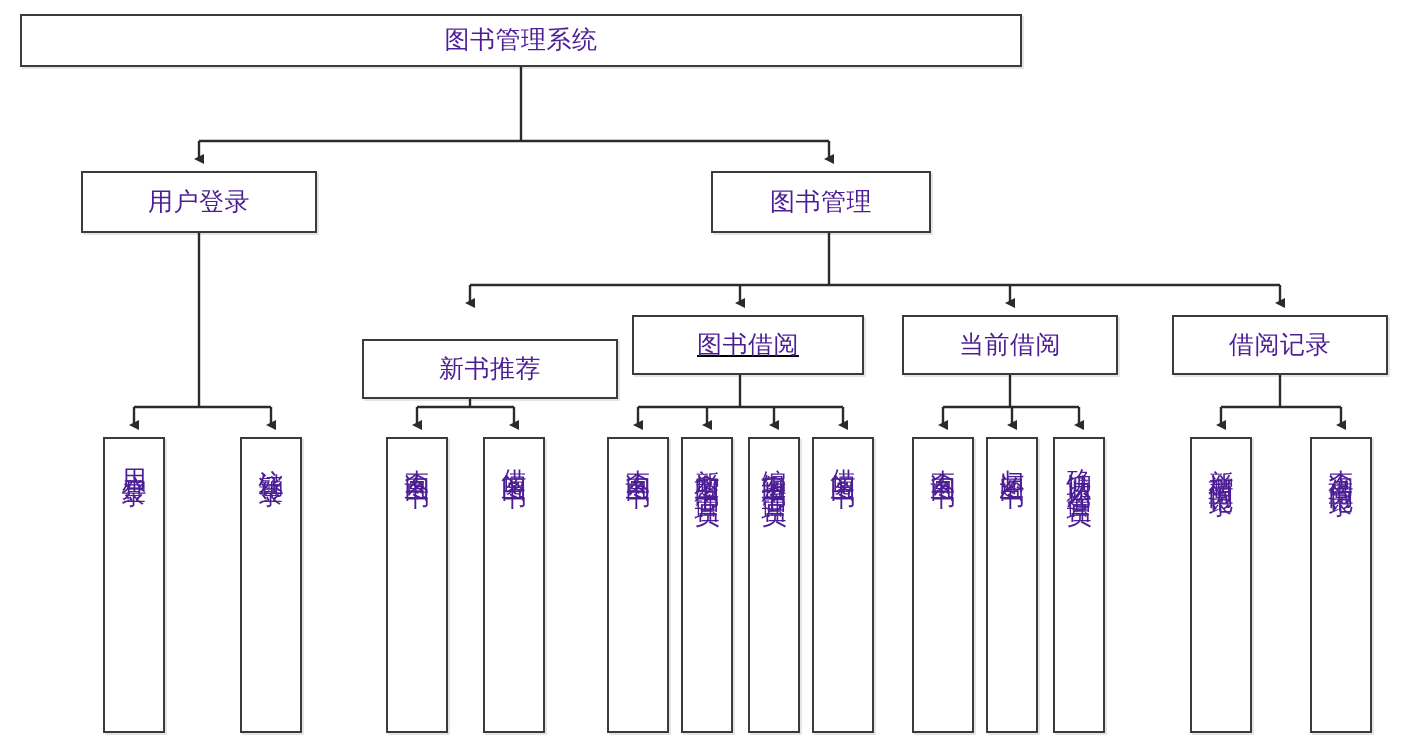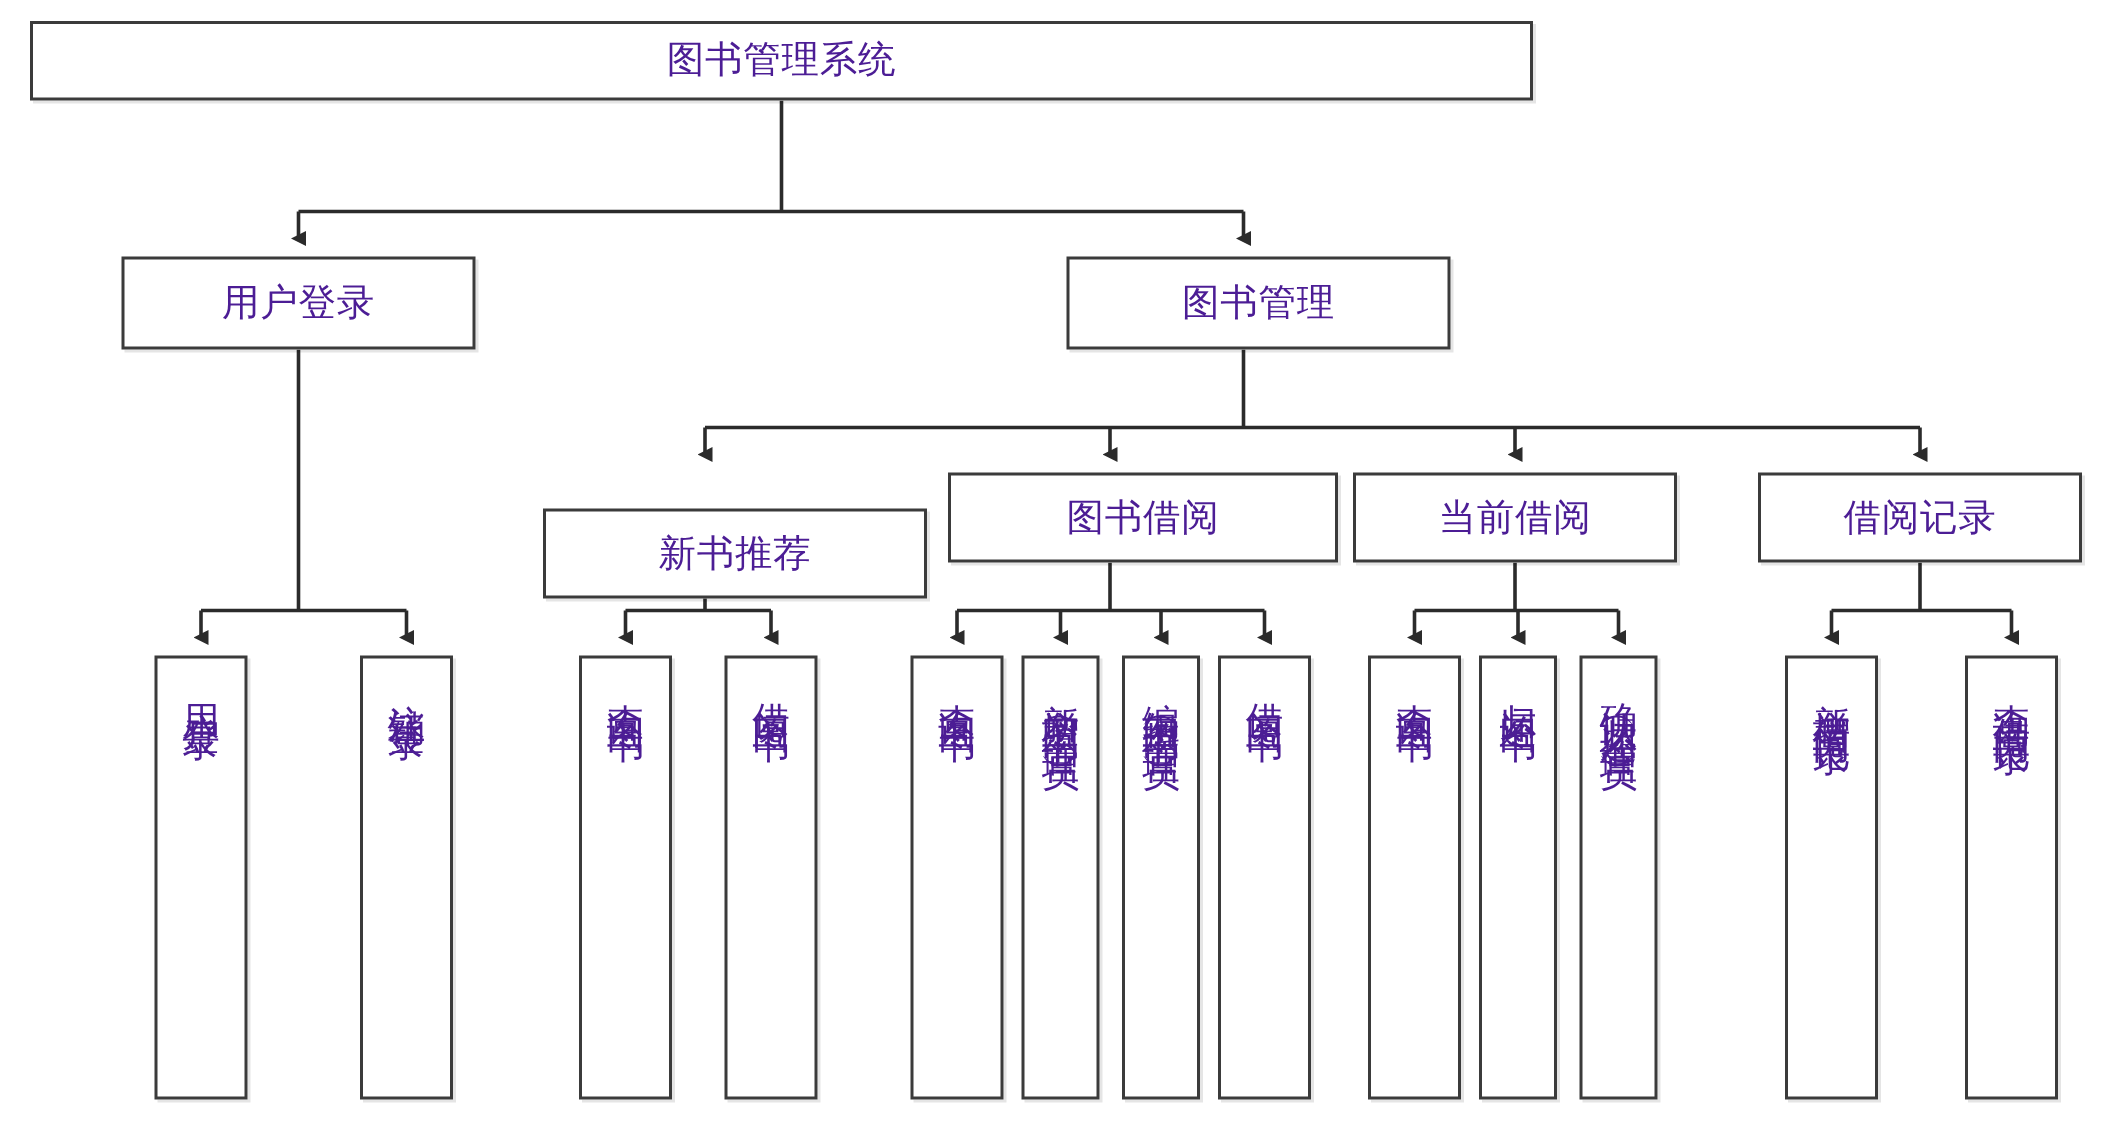"图书管理" div.node { width: 256px -> 220px }
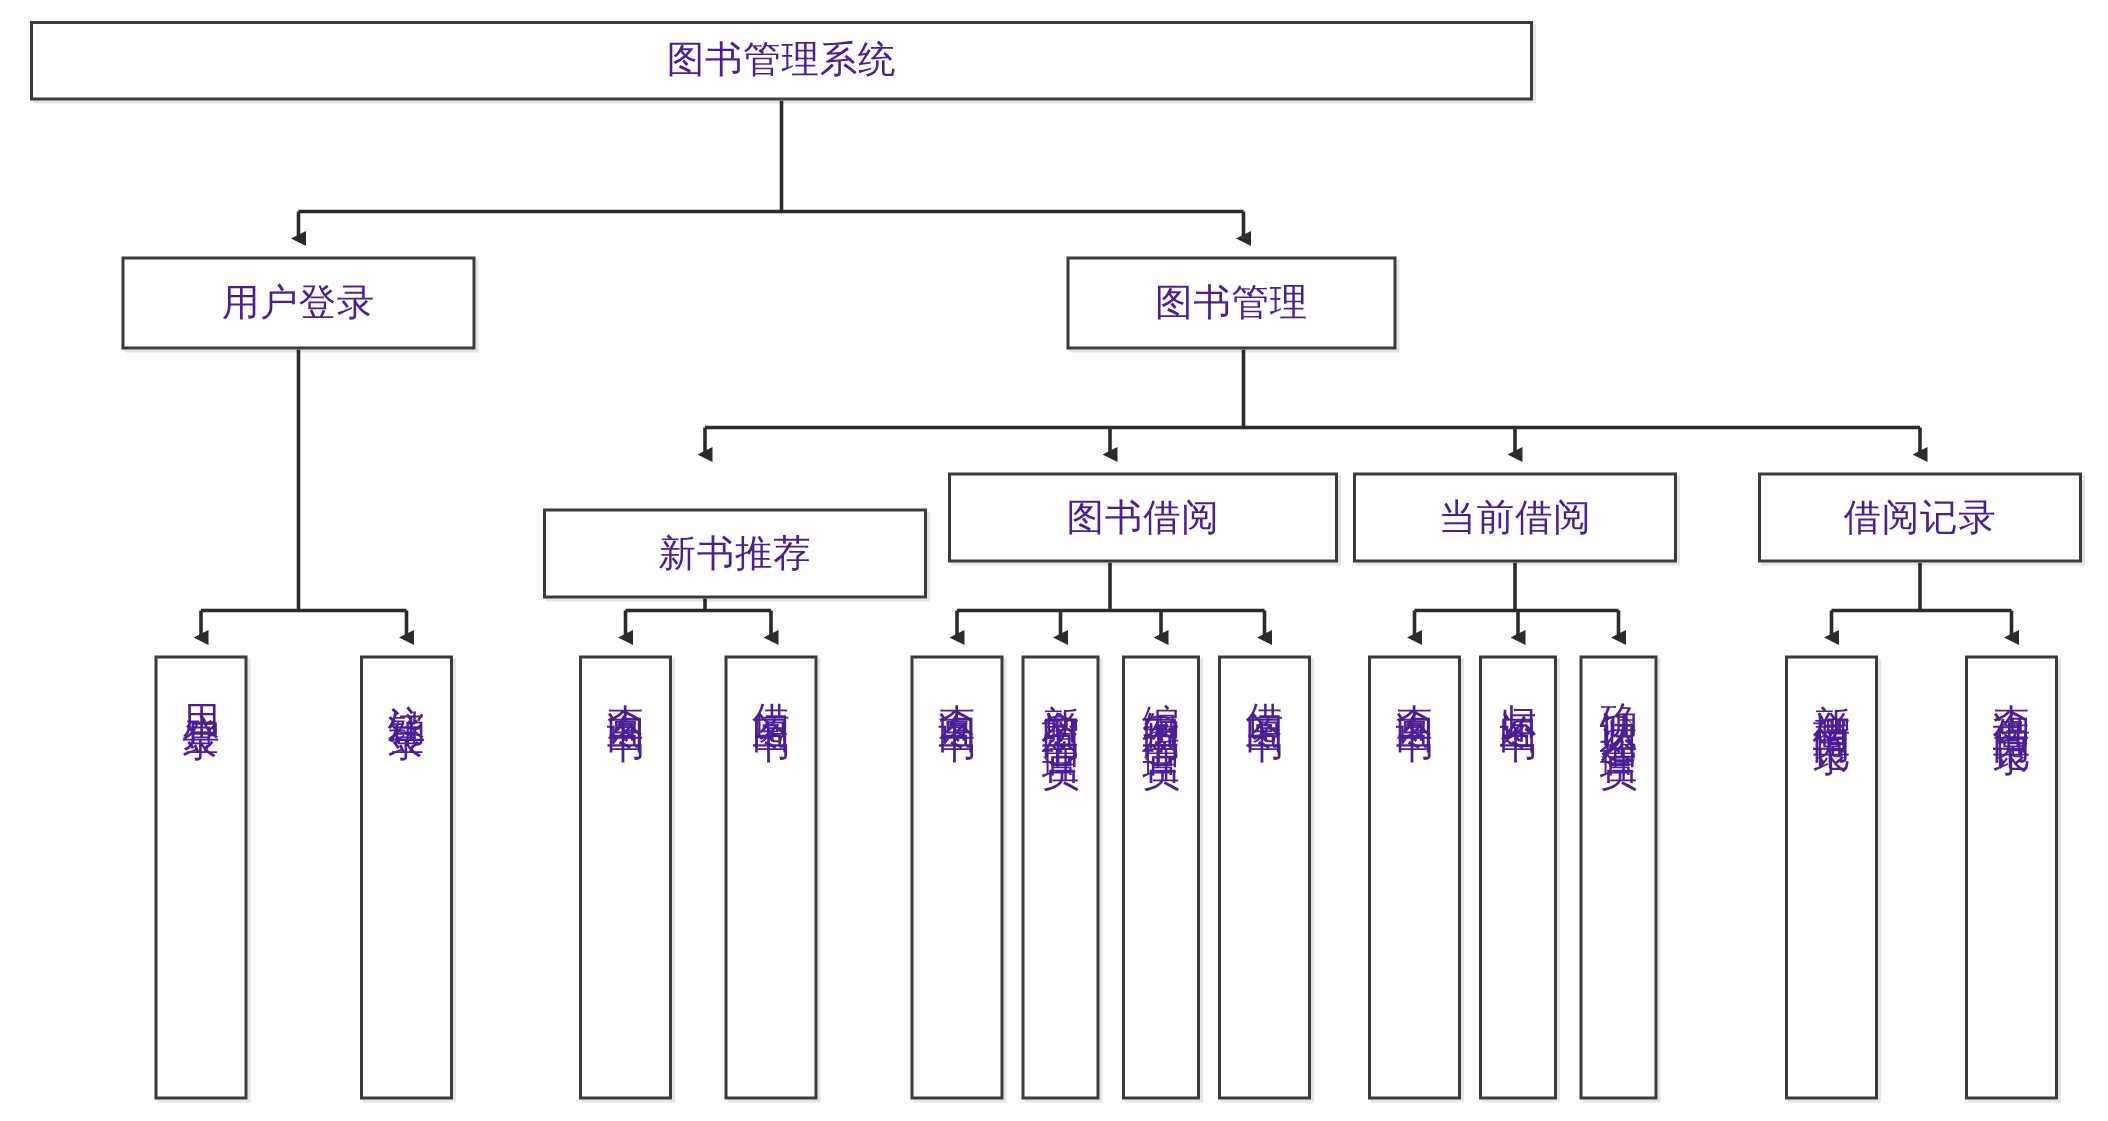"图书借阅" div.node { text-decoration: none -> underline; width: 260px -> 232px }
